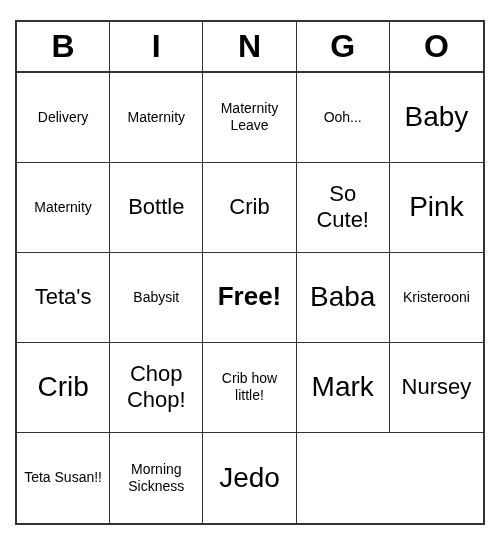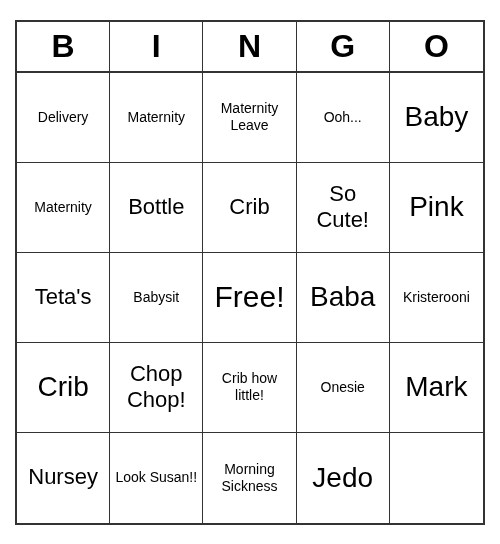"Free!" .cell.free span { font-size: 30px -> 26px; font-weight: normal -> bold }
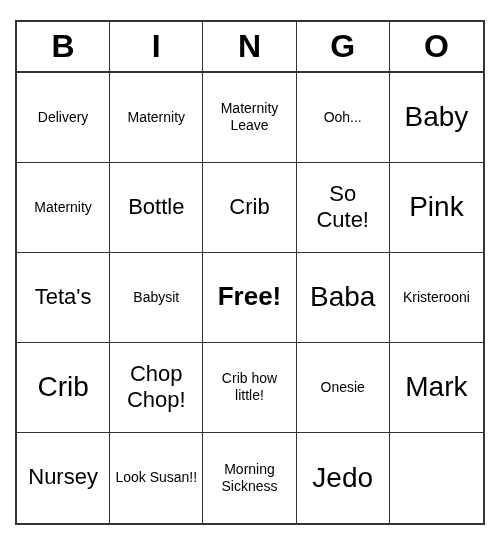"Onesie" div.cell { html: <div> <span>Onesie</span> </div> -> none }
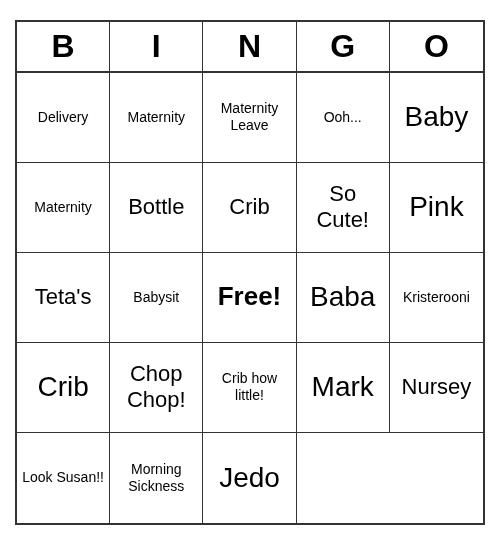"Look Susan!!" span { text: Look -> Teta }
